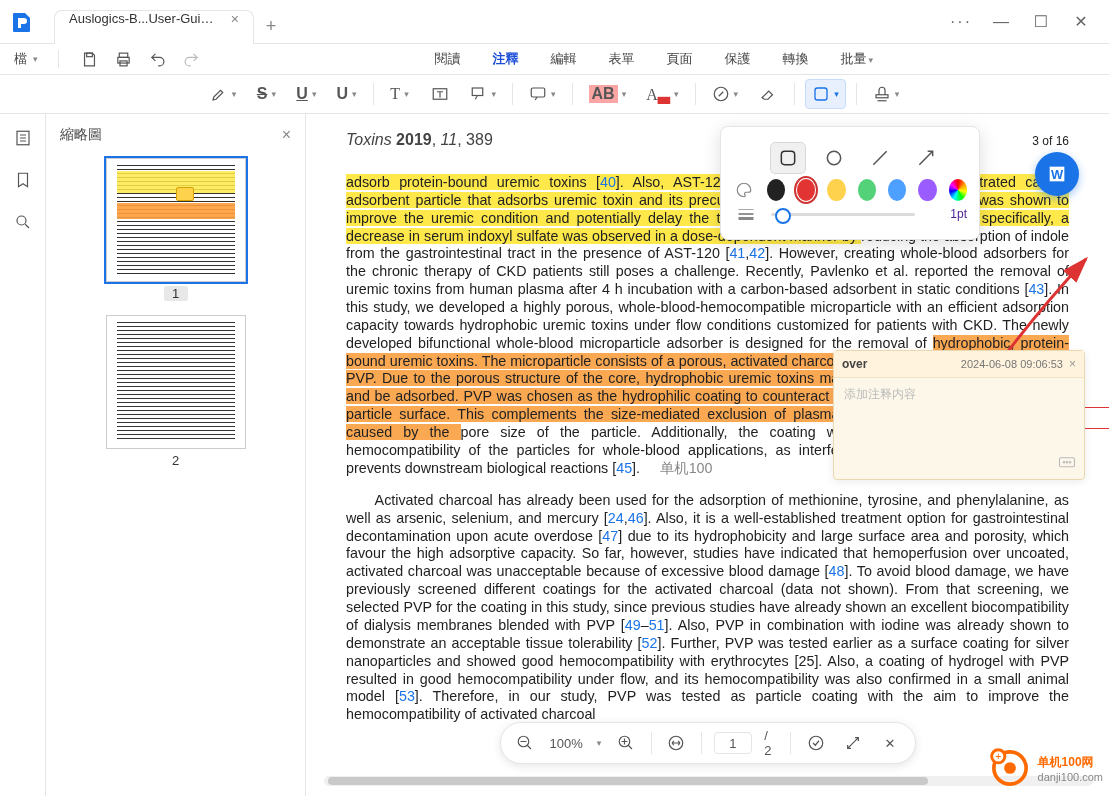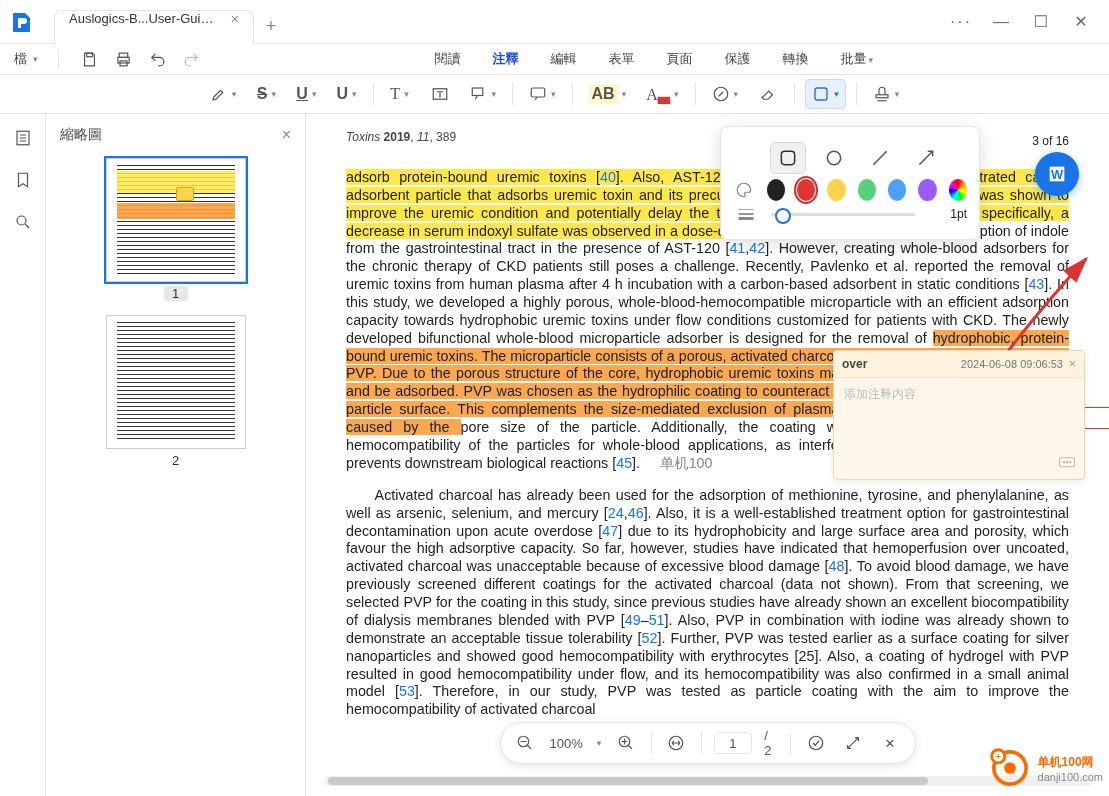"AB" span { background: #fef9c3 -> #fca5a5 }
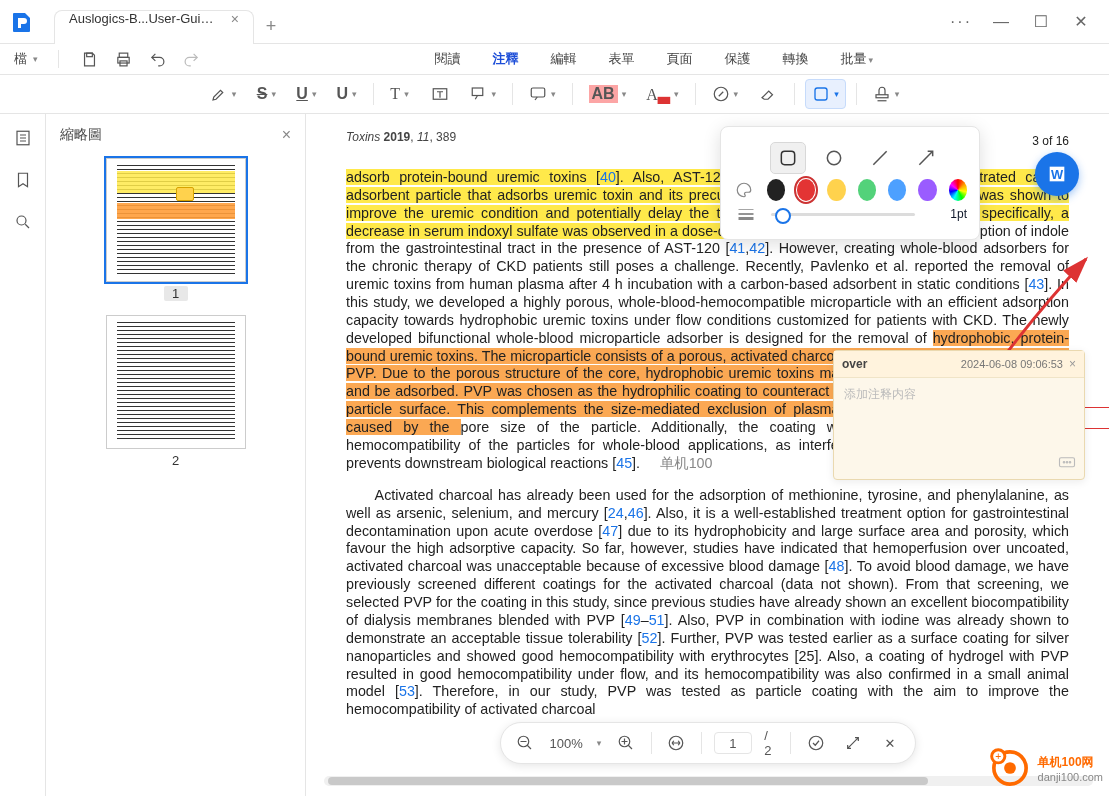"Toxins 2019, 11, 389" .doc .hdr { font-size: 12px -> 16px }
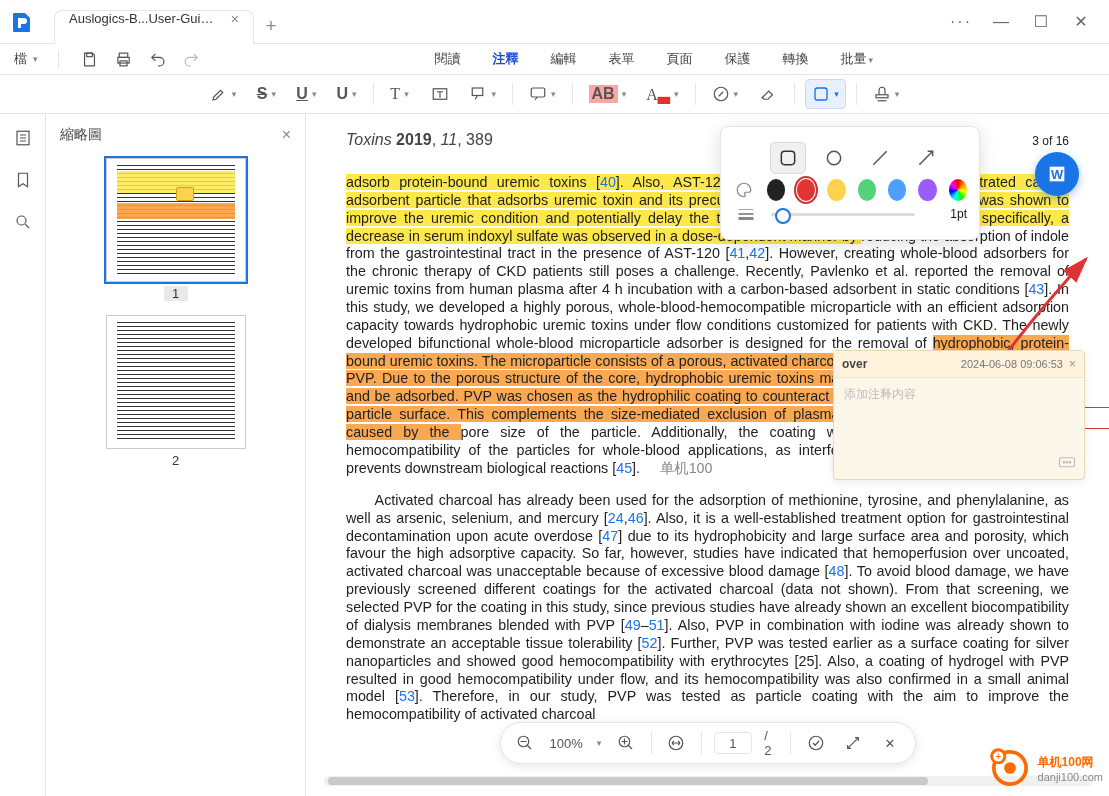"1pt" .popup .ptval { color: #0f172a -> #4c1d95 }
